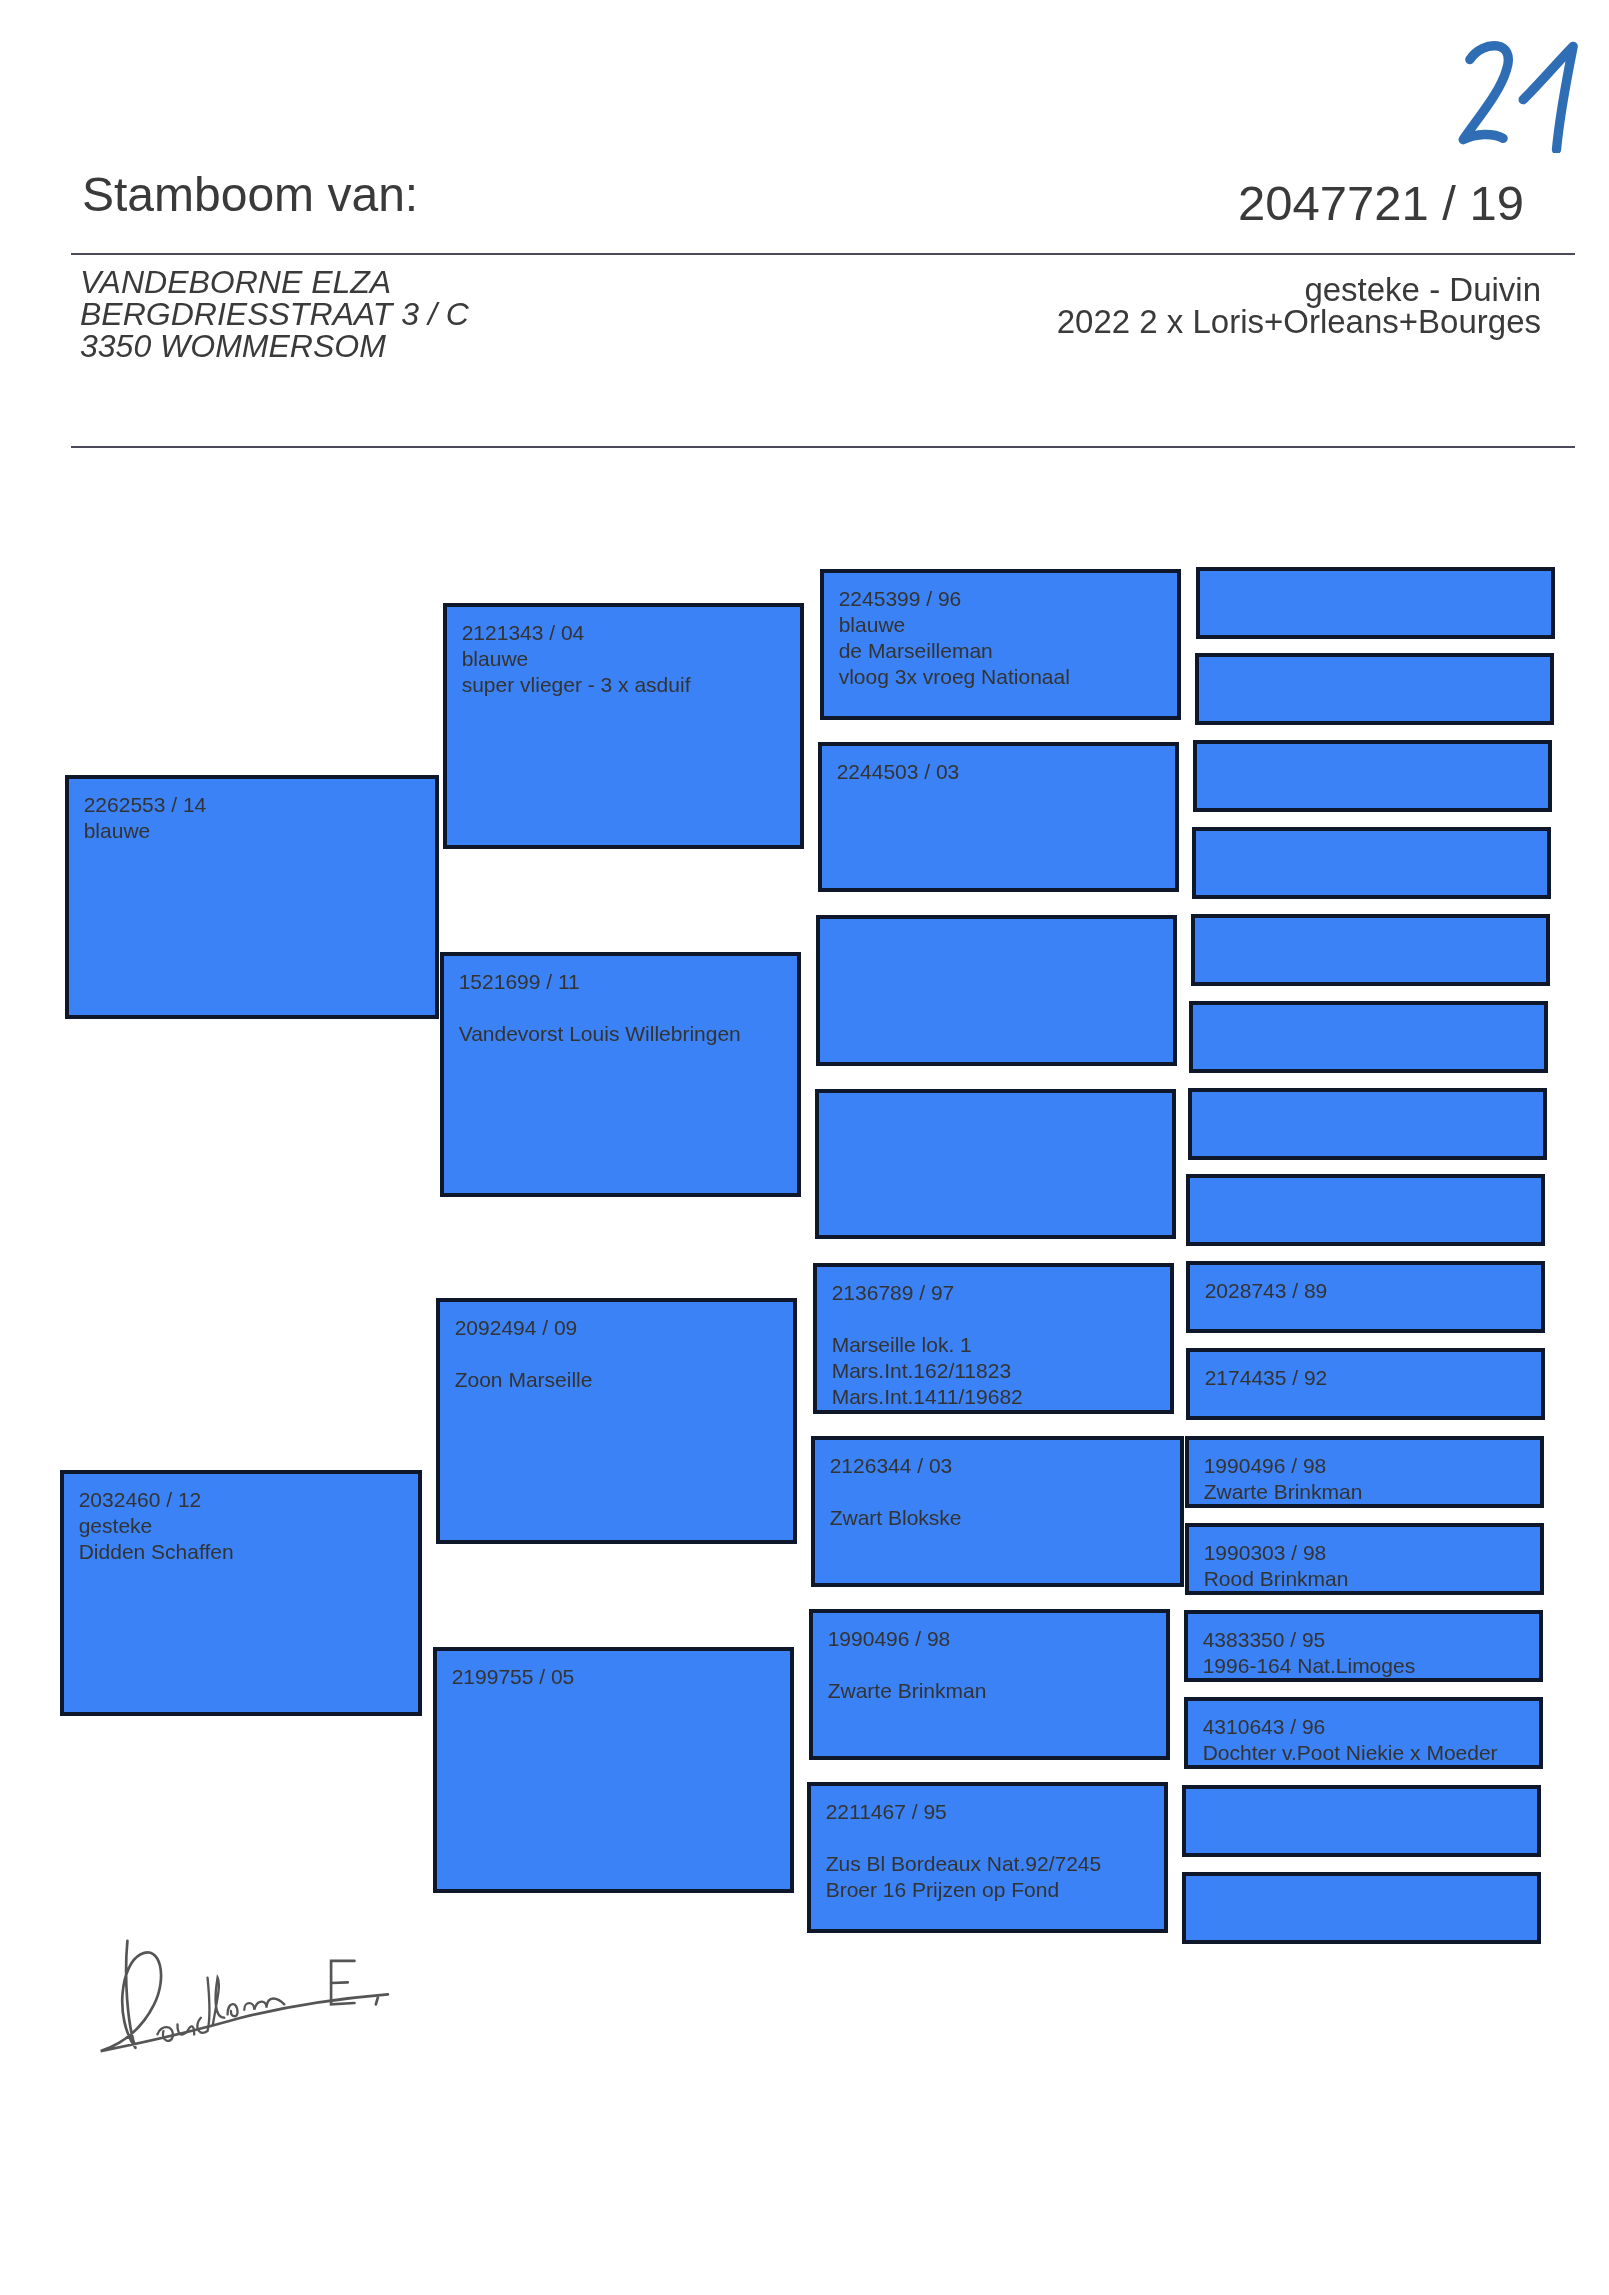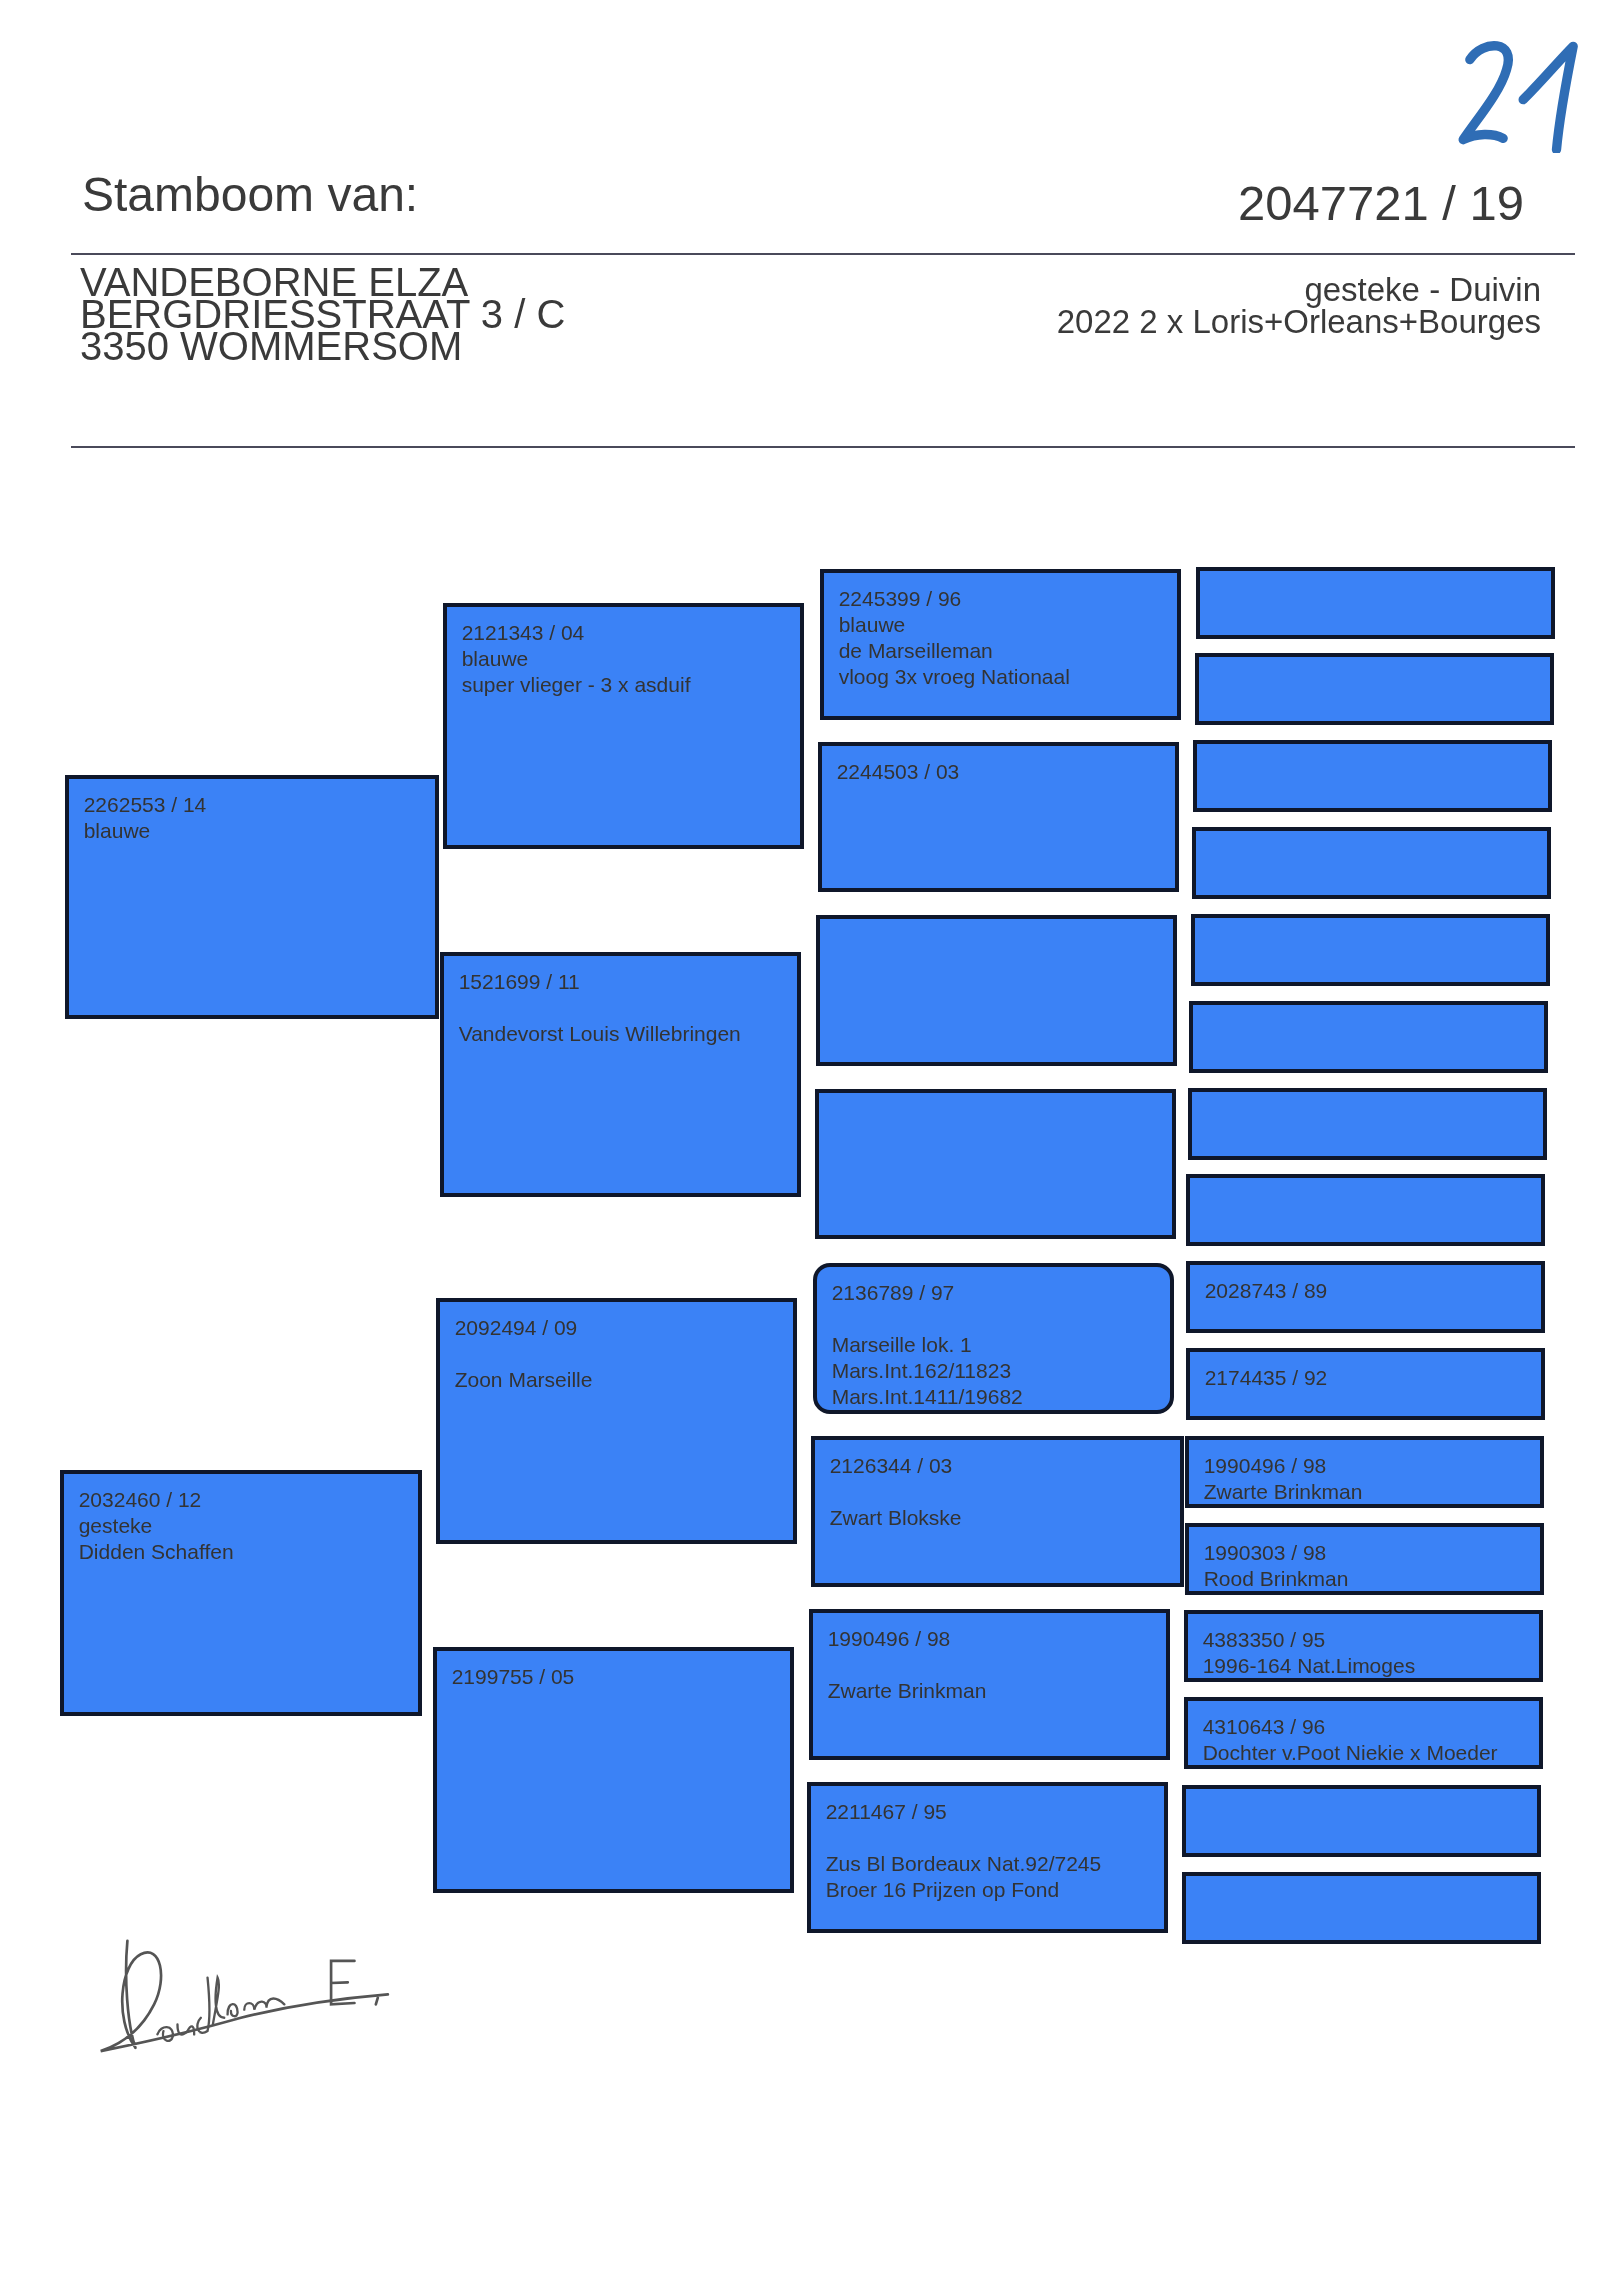"VANDEBORNE ELZA" .owner { font-size: 40px -> 32px; font-style: none -> italic }
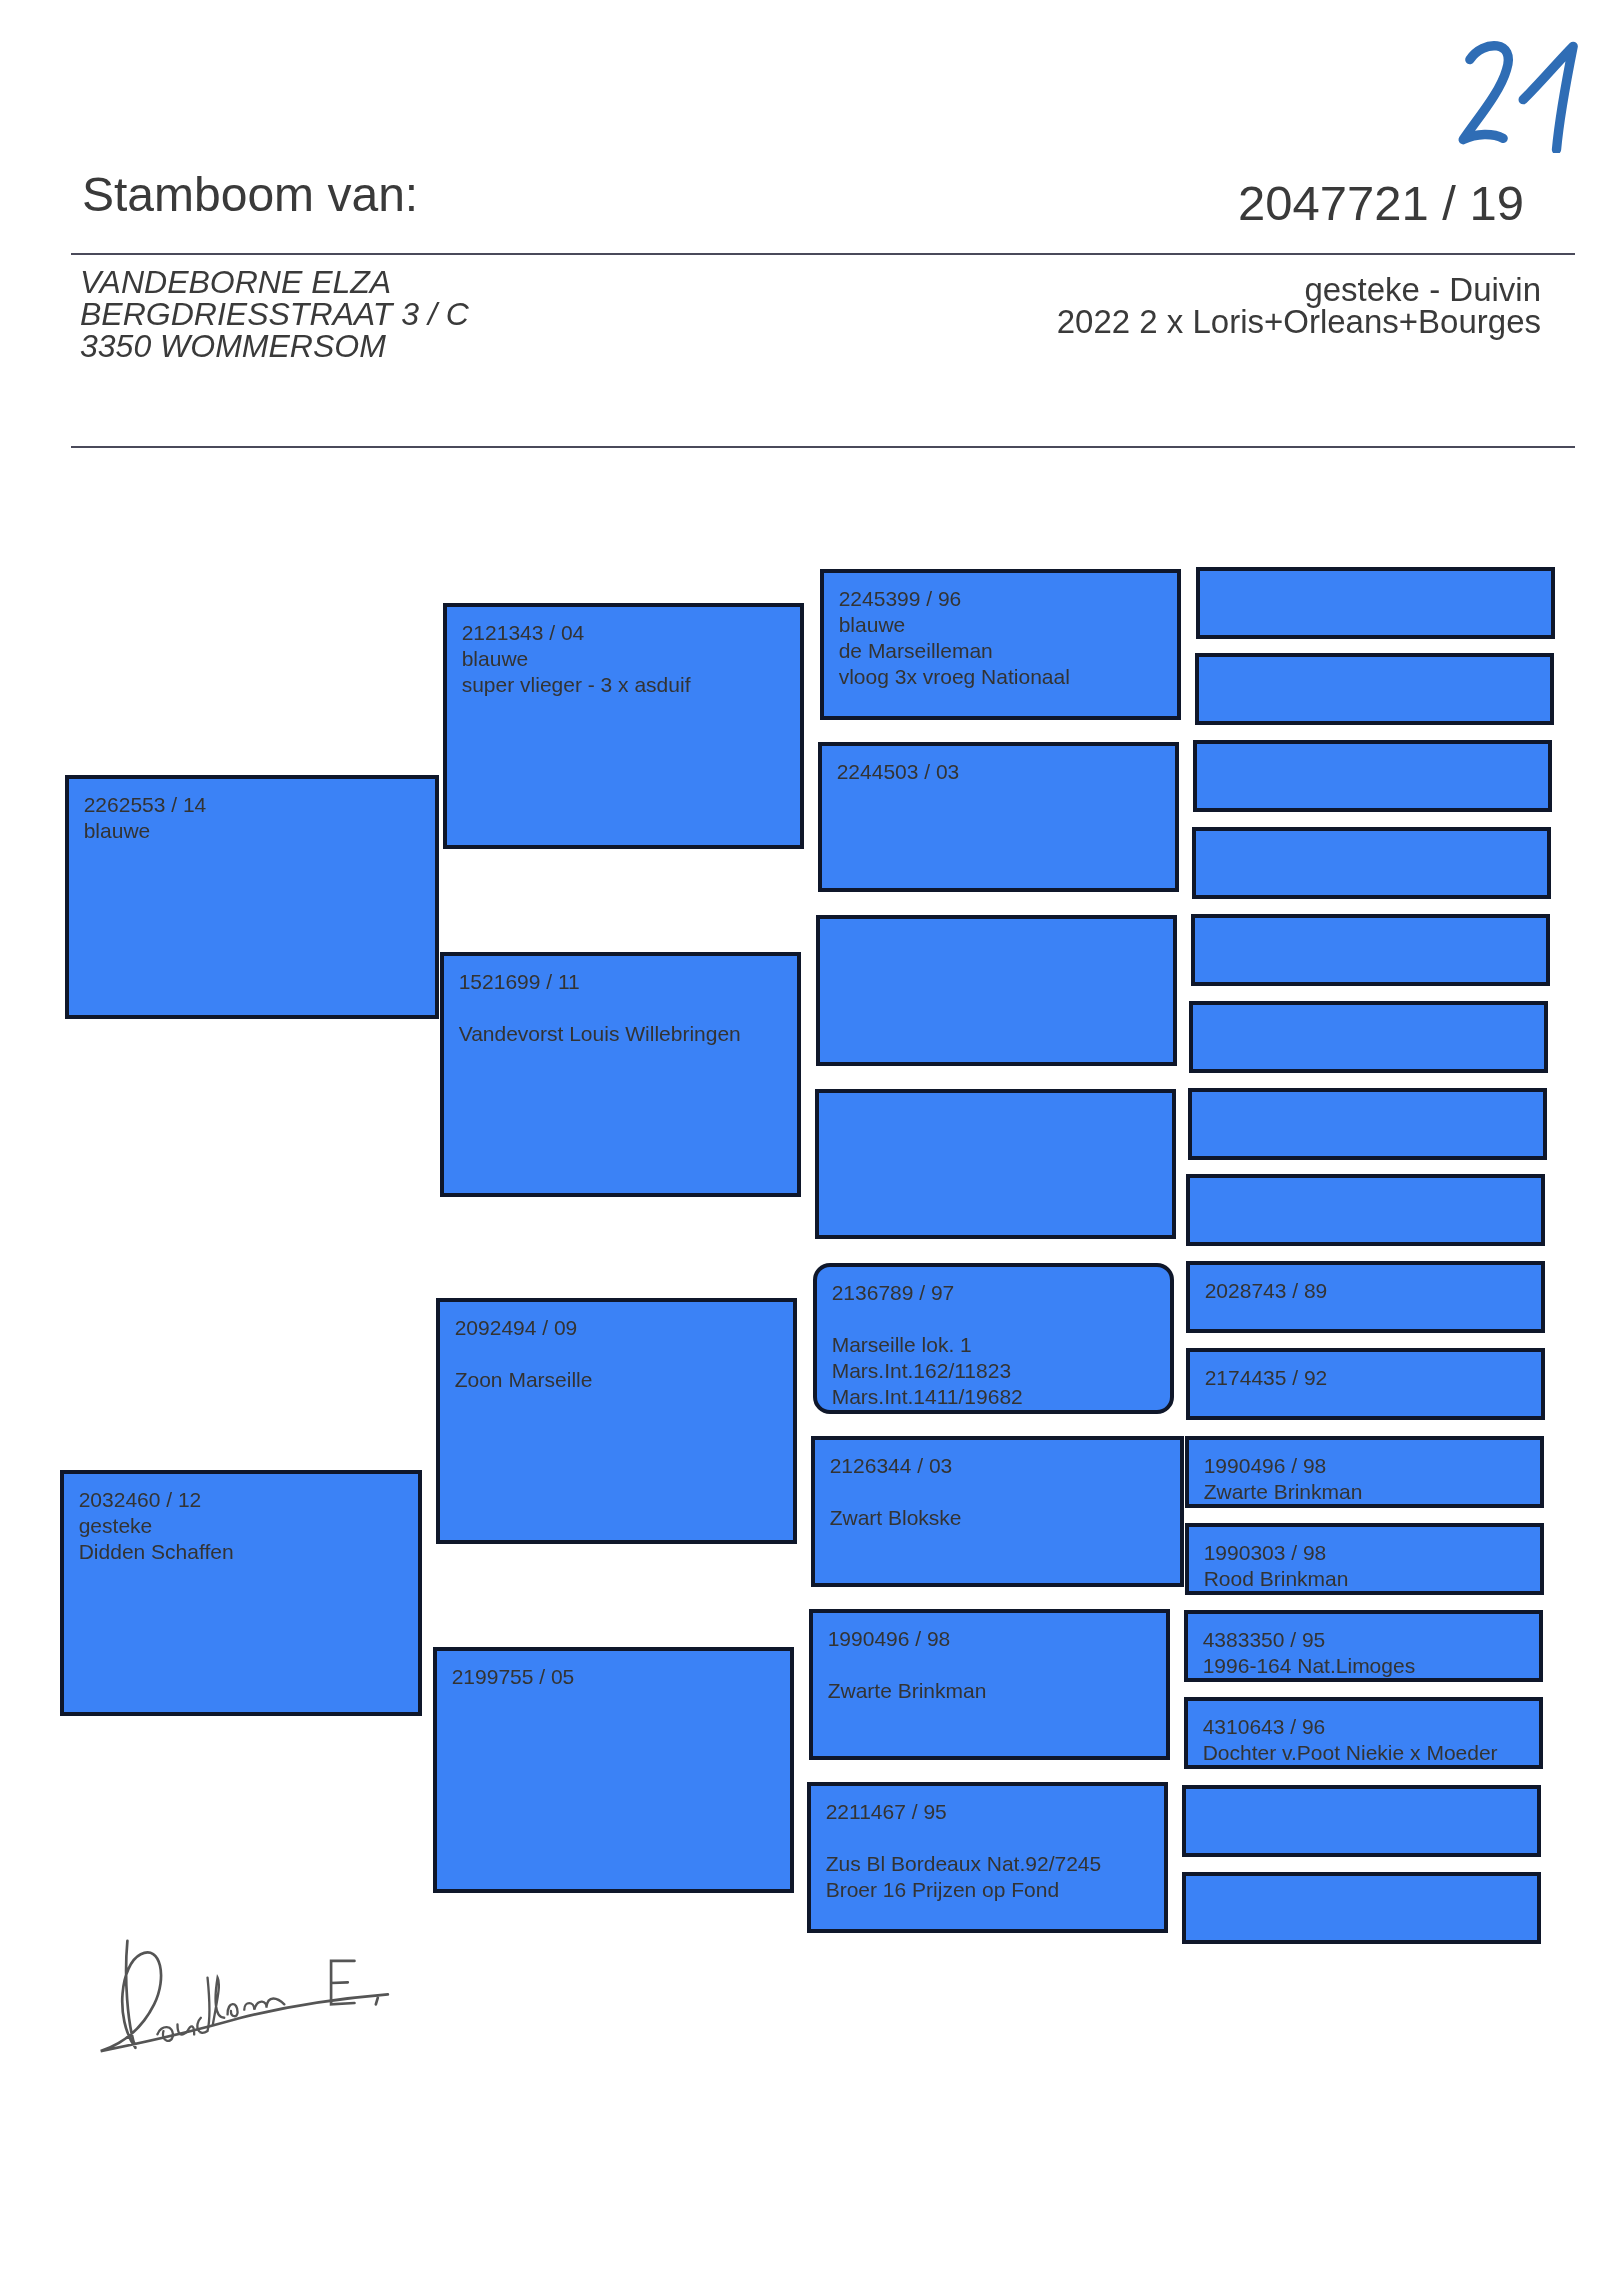"2136789 / 97" div.box { border-radius: 17px -> none }
